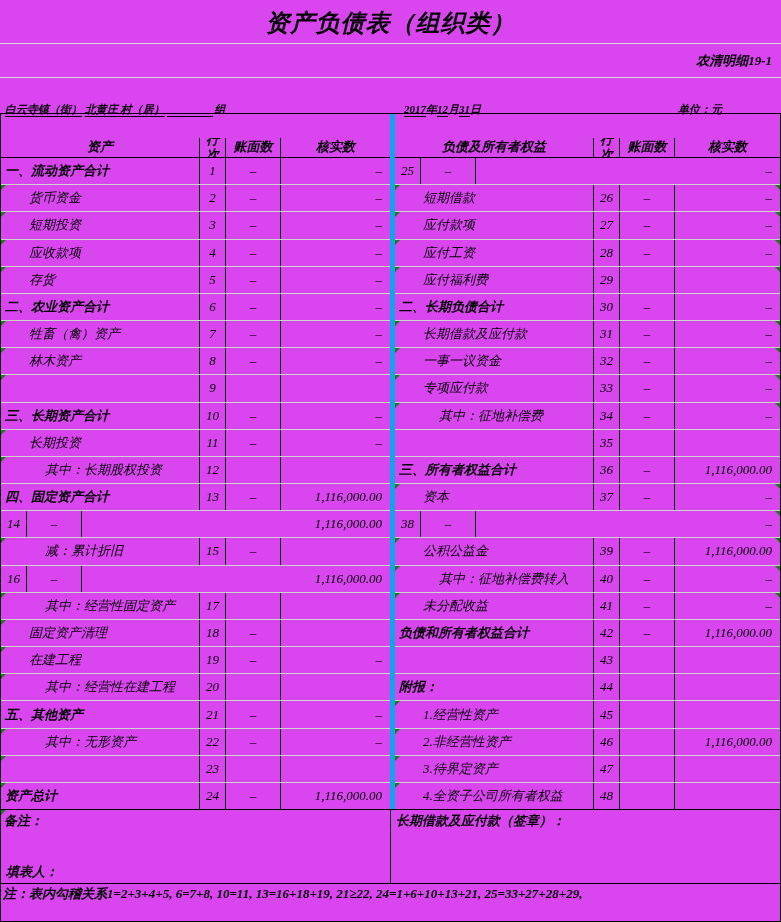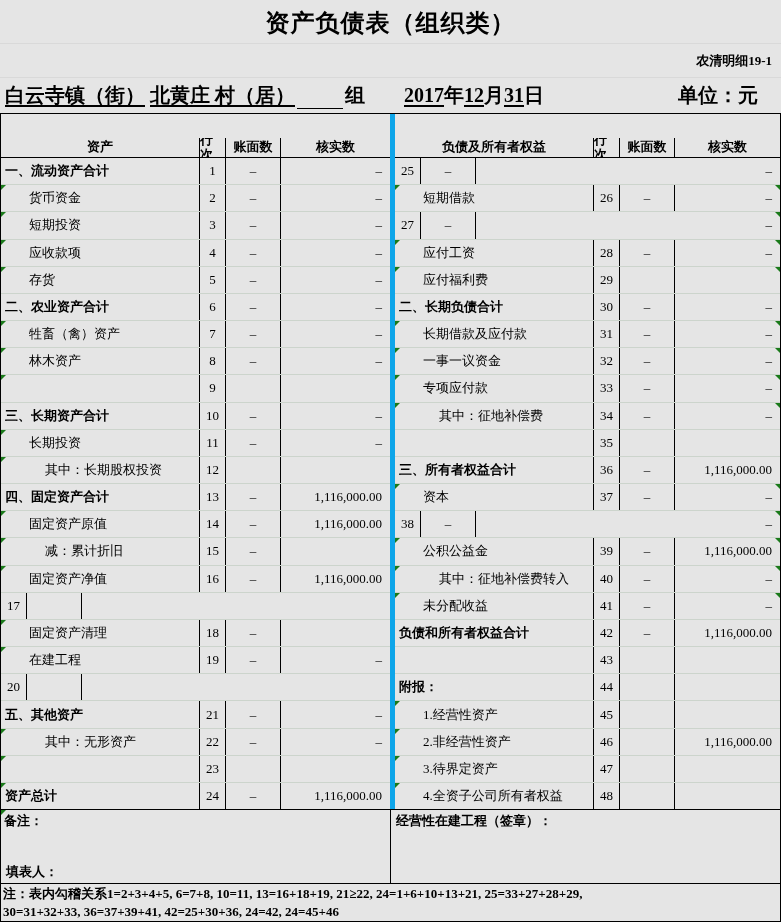"资产负债表（组织类）" .page { background: #e5e5e5 -> #d946ef; font-style: none -> italic }
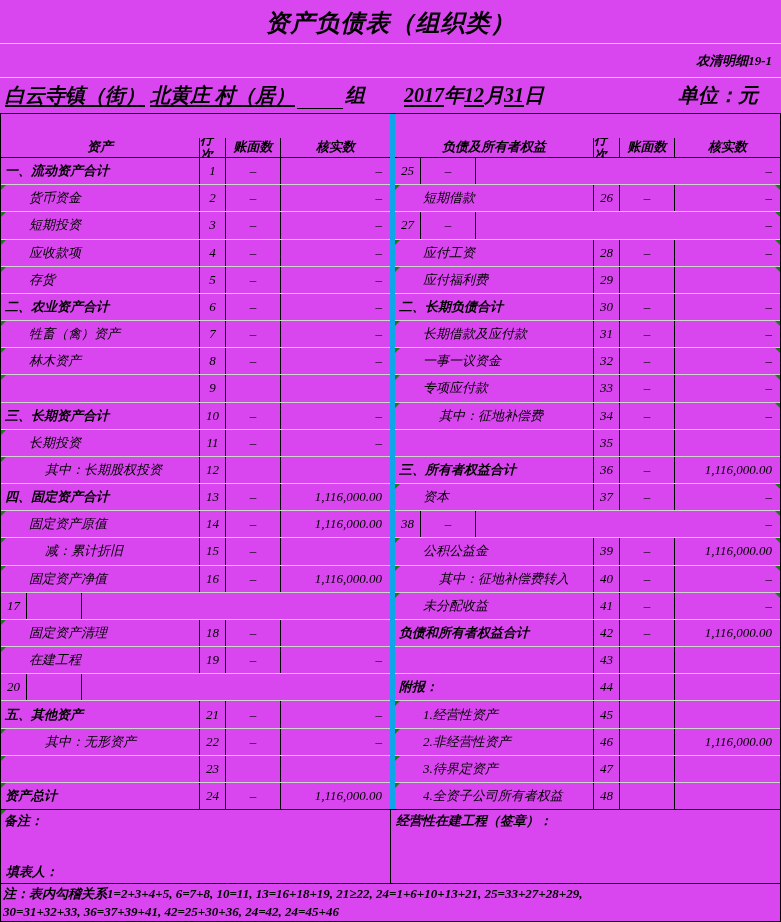"白云寺镇（街） 北黄庄 村（居） 组" .info-row { font-size: 20px -> 11px; top: 82px -> 102px }
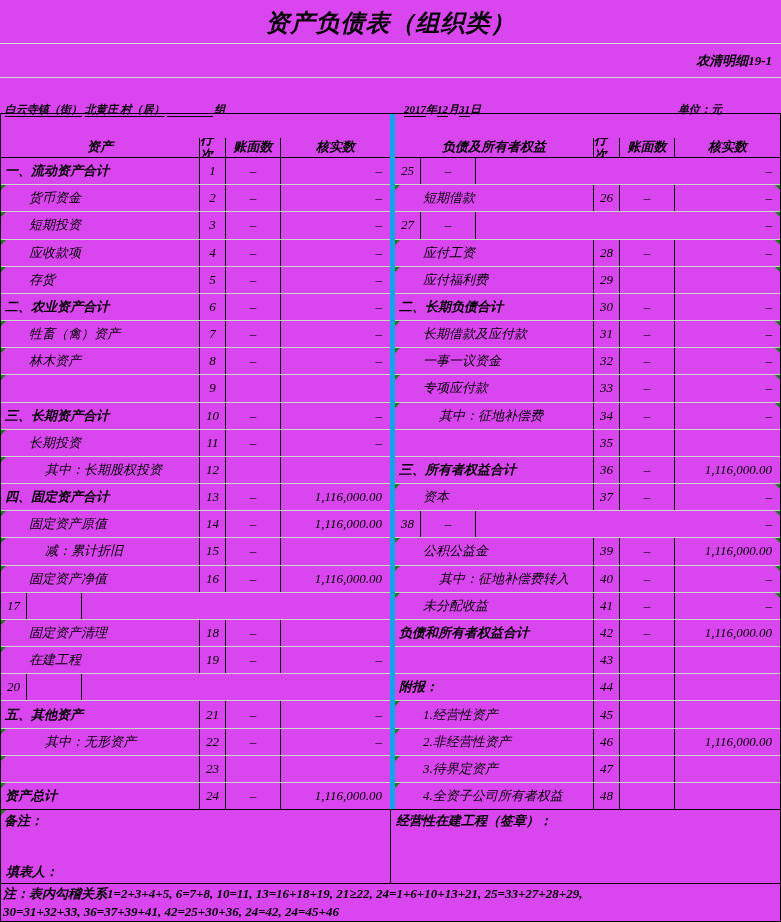"资产" .thead .cell { text-align: none -> center }
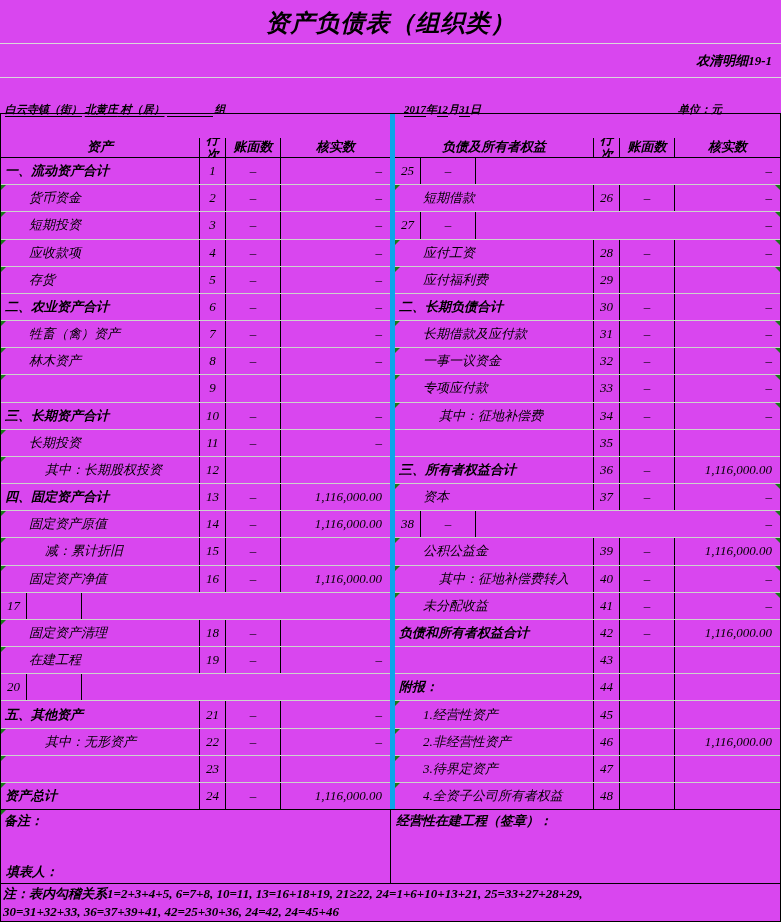"应付款项" div.cell { html: none -> <div>应付款项<i></i></div> }
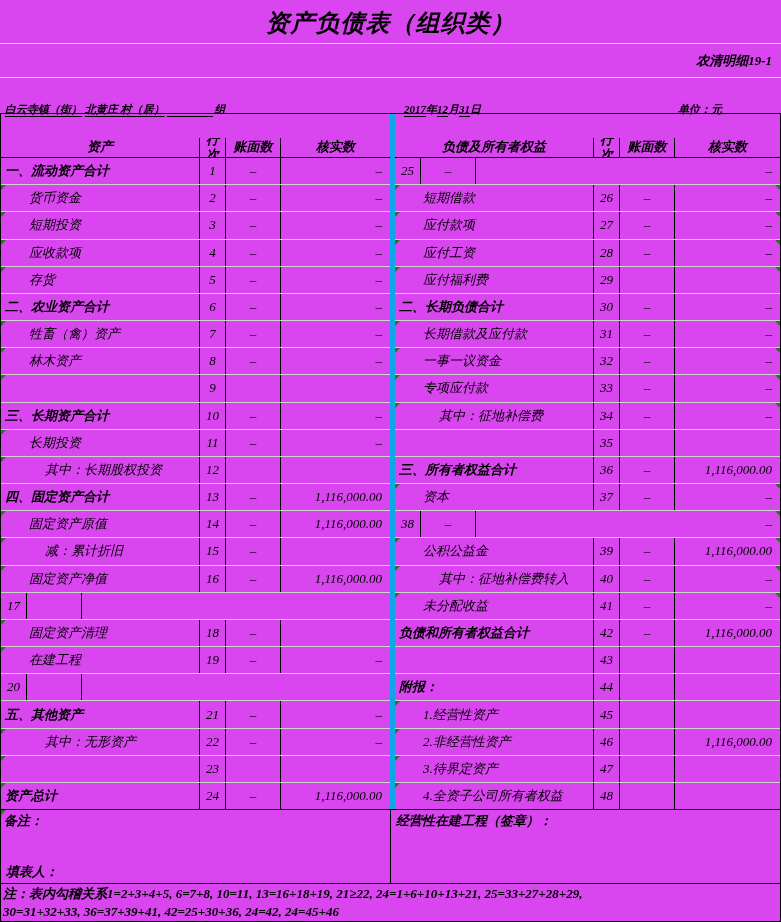"固定资产原值" div.cell { html: <div>固定资产原值<i></i></div> -> none }
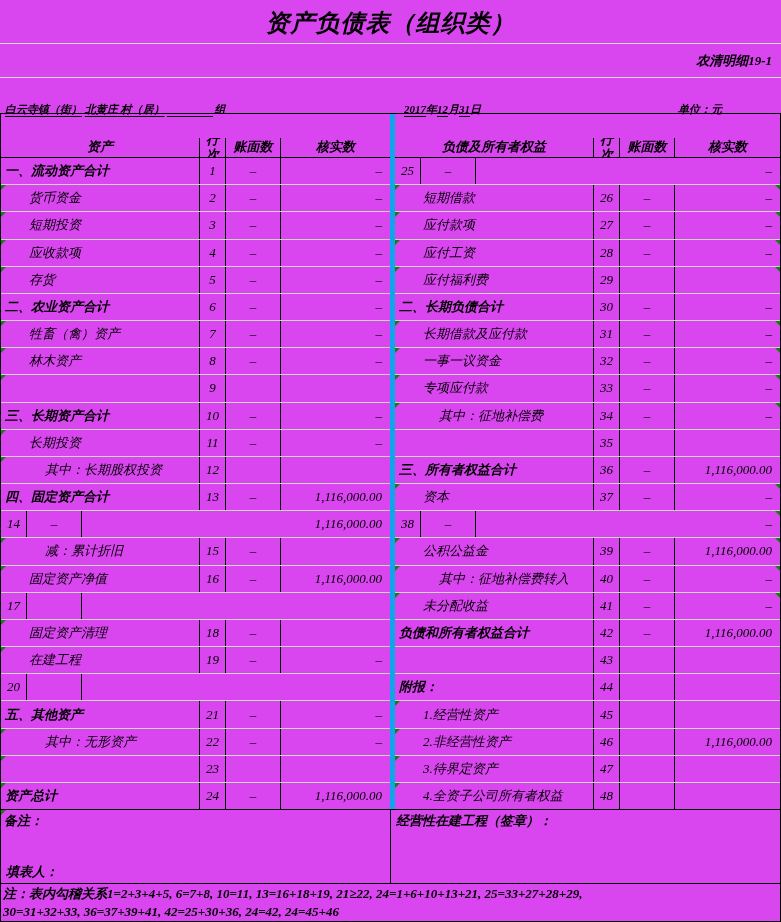"固定资产净值" div.cell { html: <div>固定资产净值<i></i></div> -> none }
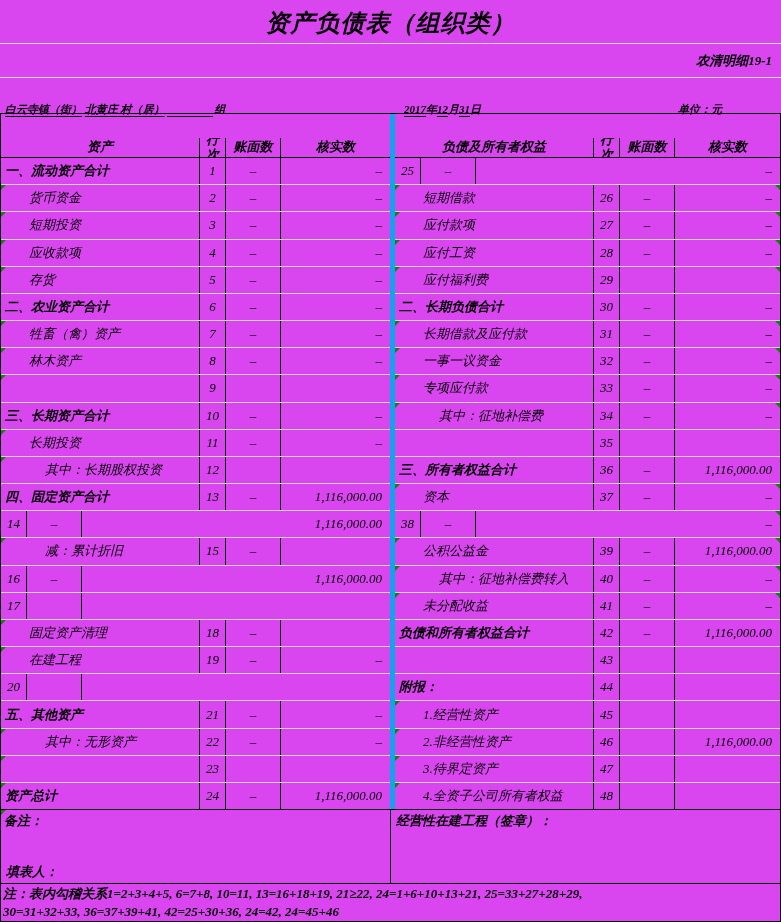"其中：经营性固定资产" div.cell { html: none -> <div>其中：经营性固定资产<i></i></div> }
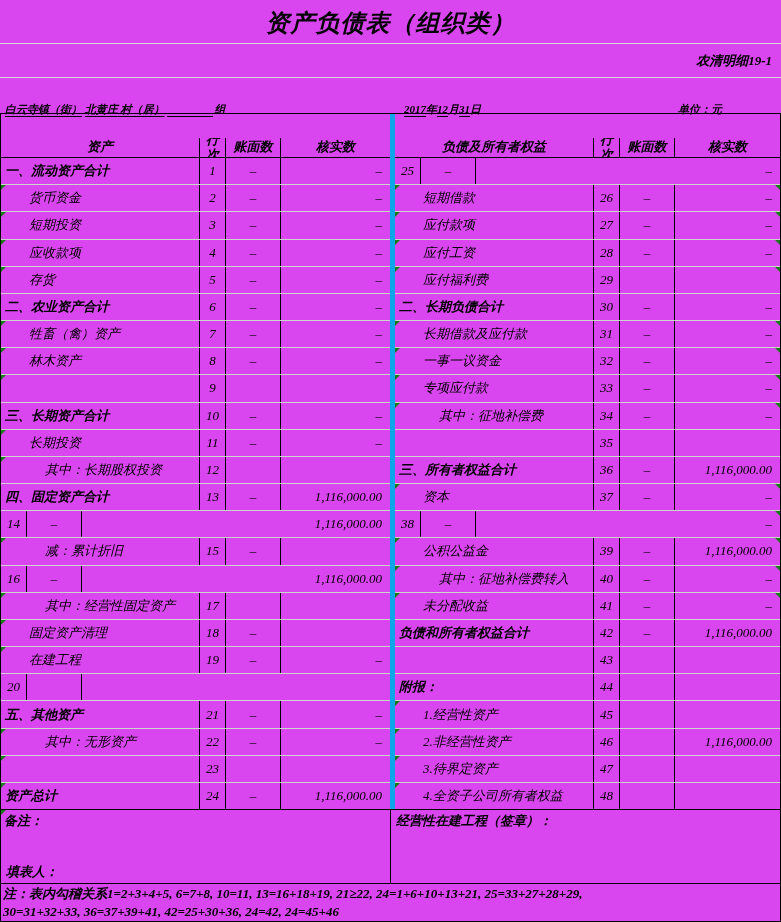"其中：经营性在建工程" div.cell { html: none -> <div>其中：经营性在建工程<i></i></div> }
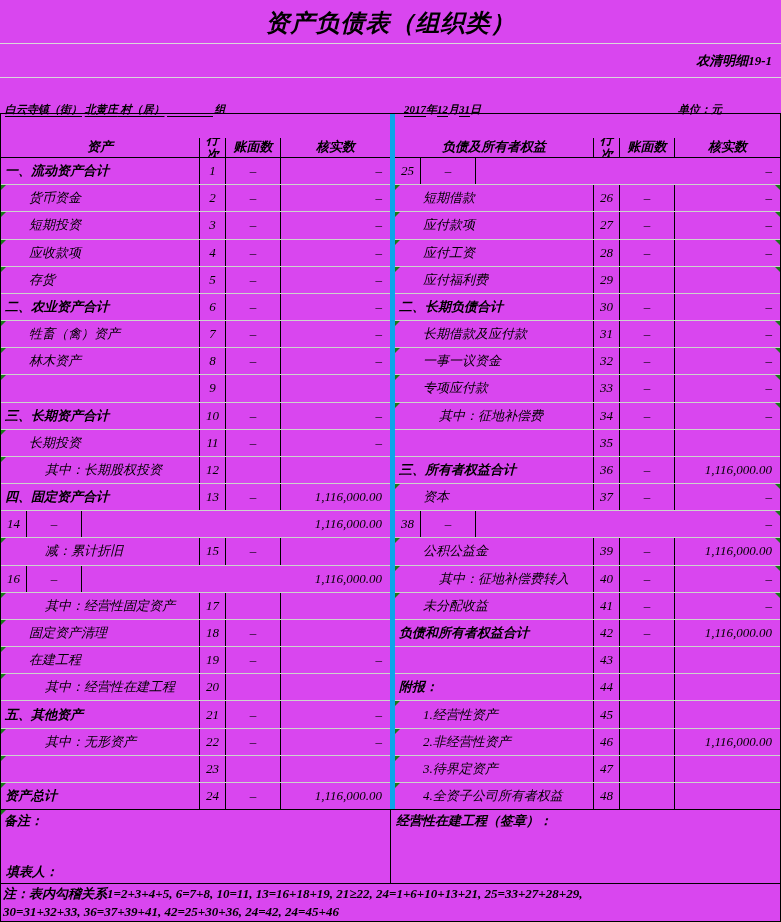"经营性在建工程（签章）：" span.team { text: 经营性在建工程 -> 长期借款及应付款 }
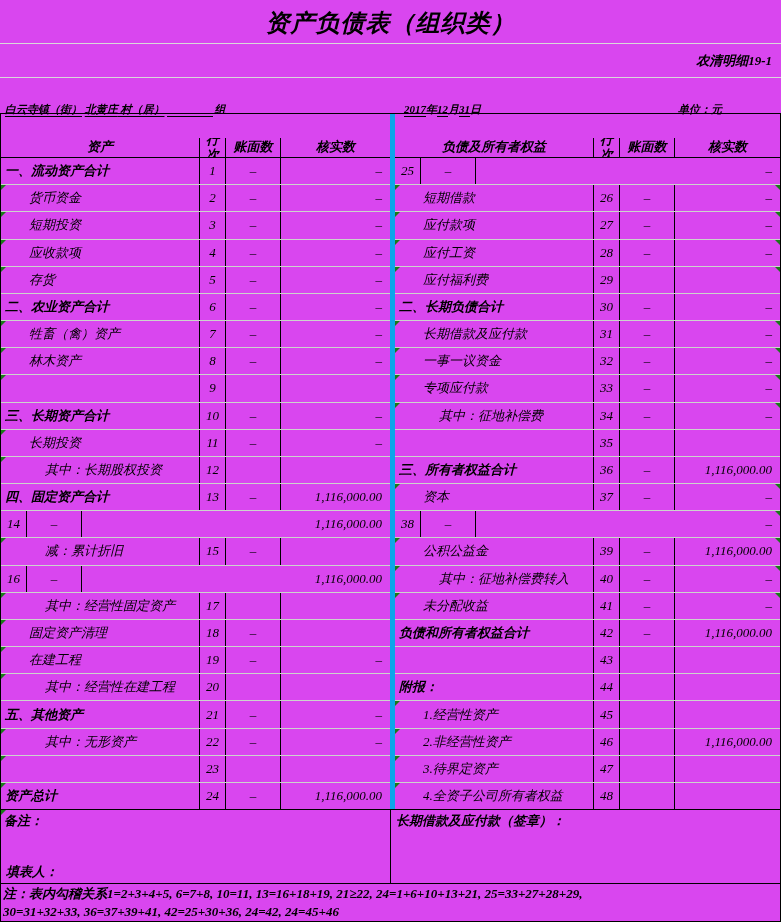"30=31+32+33, 36=37+39+41, 42=25+30+36," div { html: <div>30=31+32+33, 36=37+39+41, 42=25+30+36, 24=42, 24=45+46</div> -> none }
